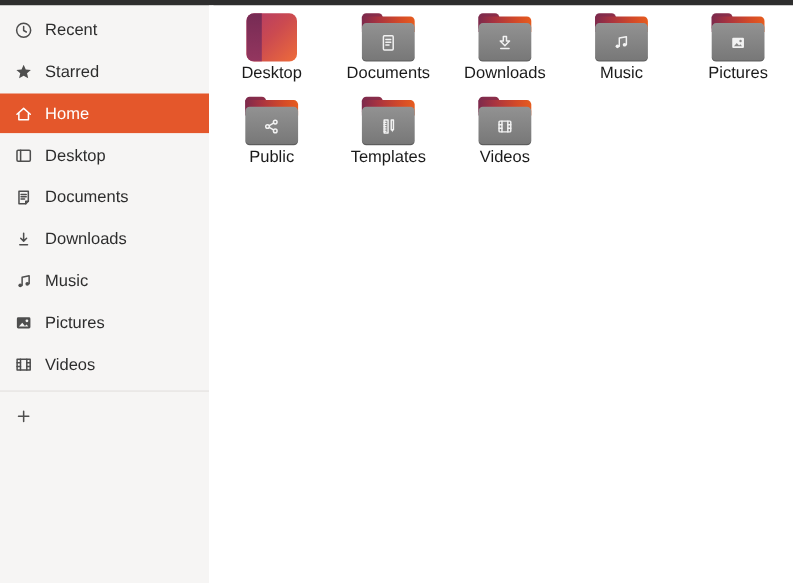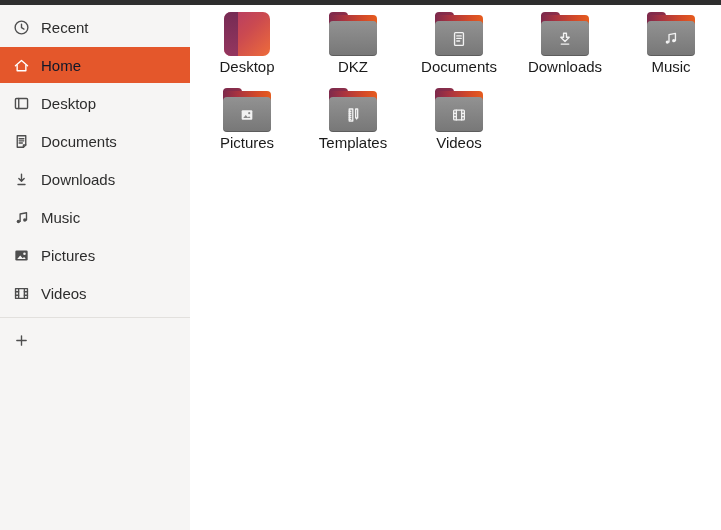"Starred" div.side-item { html: none -> <div> <span> <svg> <path></path> </svg> </span> <span>Starred</span> </div> }
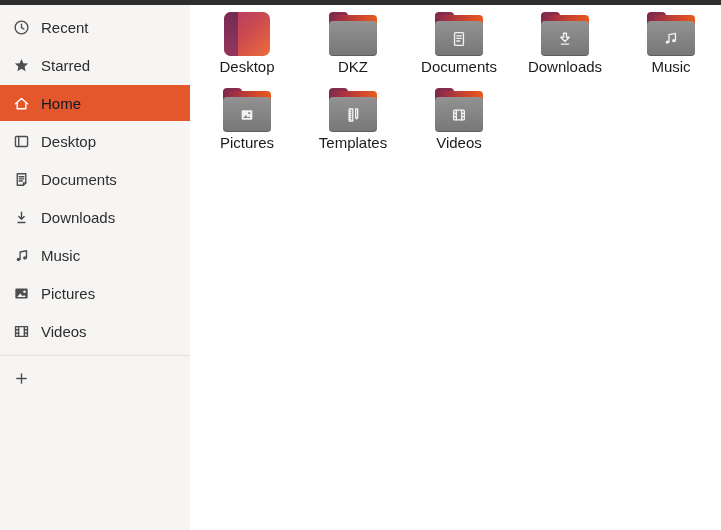"DKZ" div.file-item { html: <div> <div> <span></span> <span></span> <span></span> </div> <span>DKZ</span> </div> -> none }
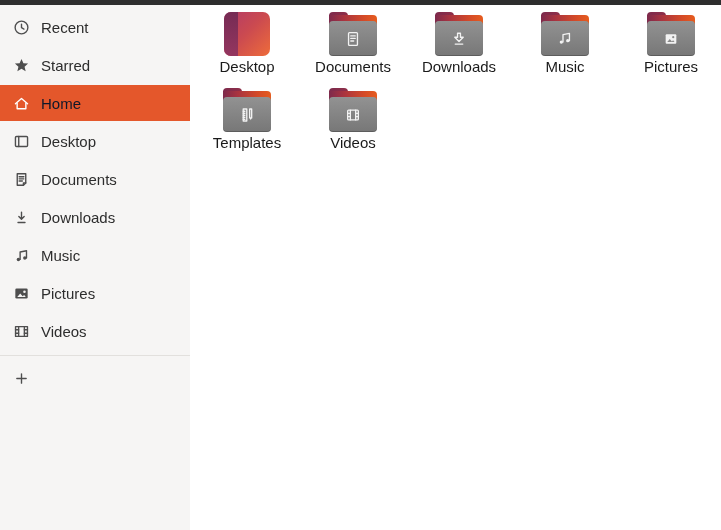"Home" .side-item.selected { color: #0f172a -> #ffffff }
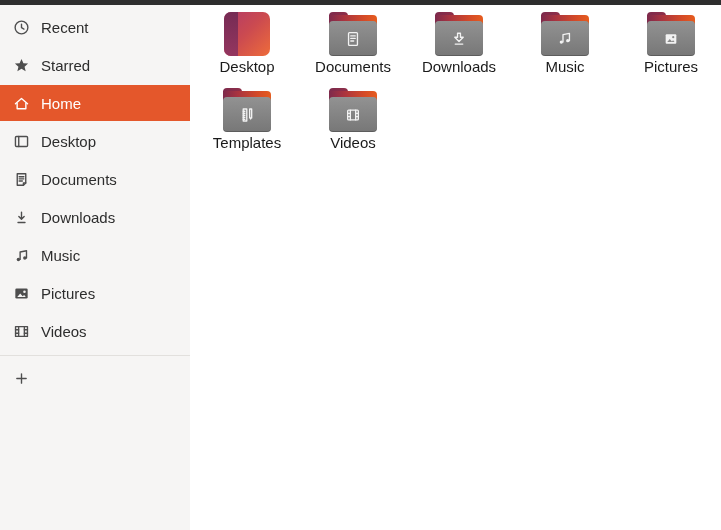"Public" div.file-item { html: none -> <div> <div> <span></span> <span></span> <span></span> <span> <svg> <circle></circle> <circle></circle> <circle></circle> <path></path> </svg> </span> </div> <span>Public</span> </div> }
